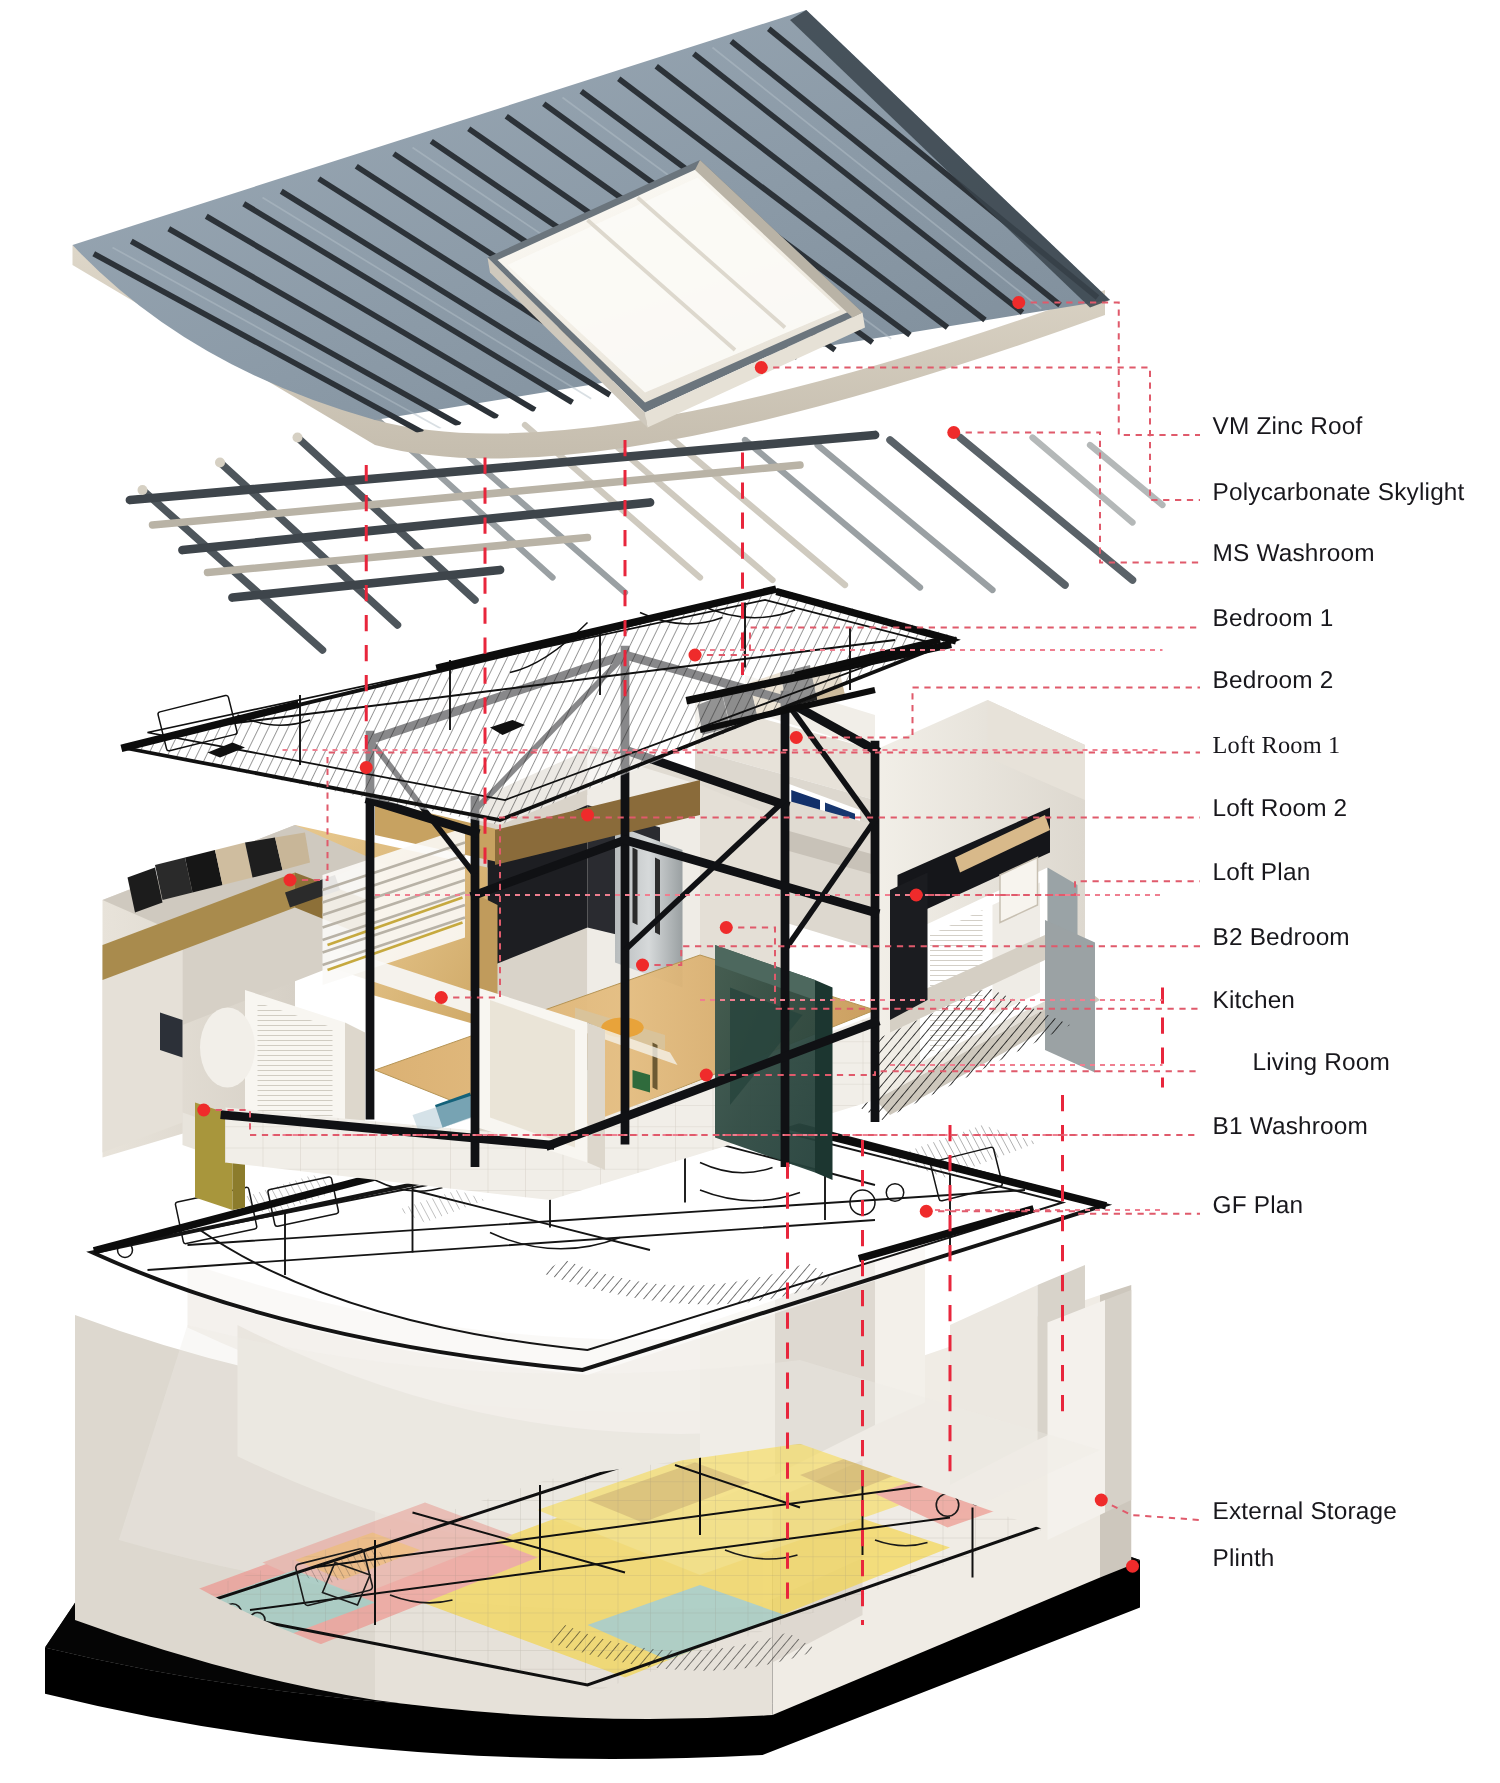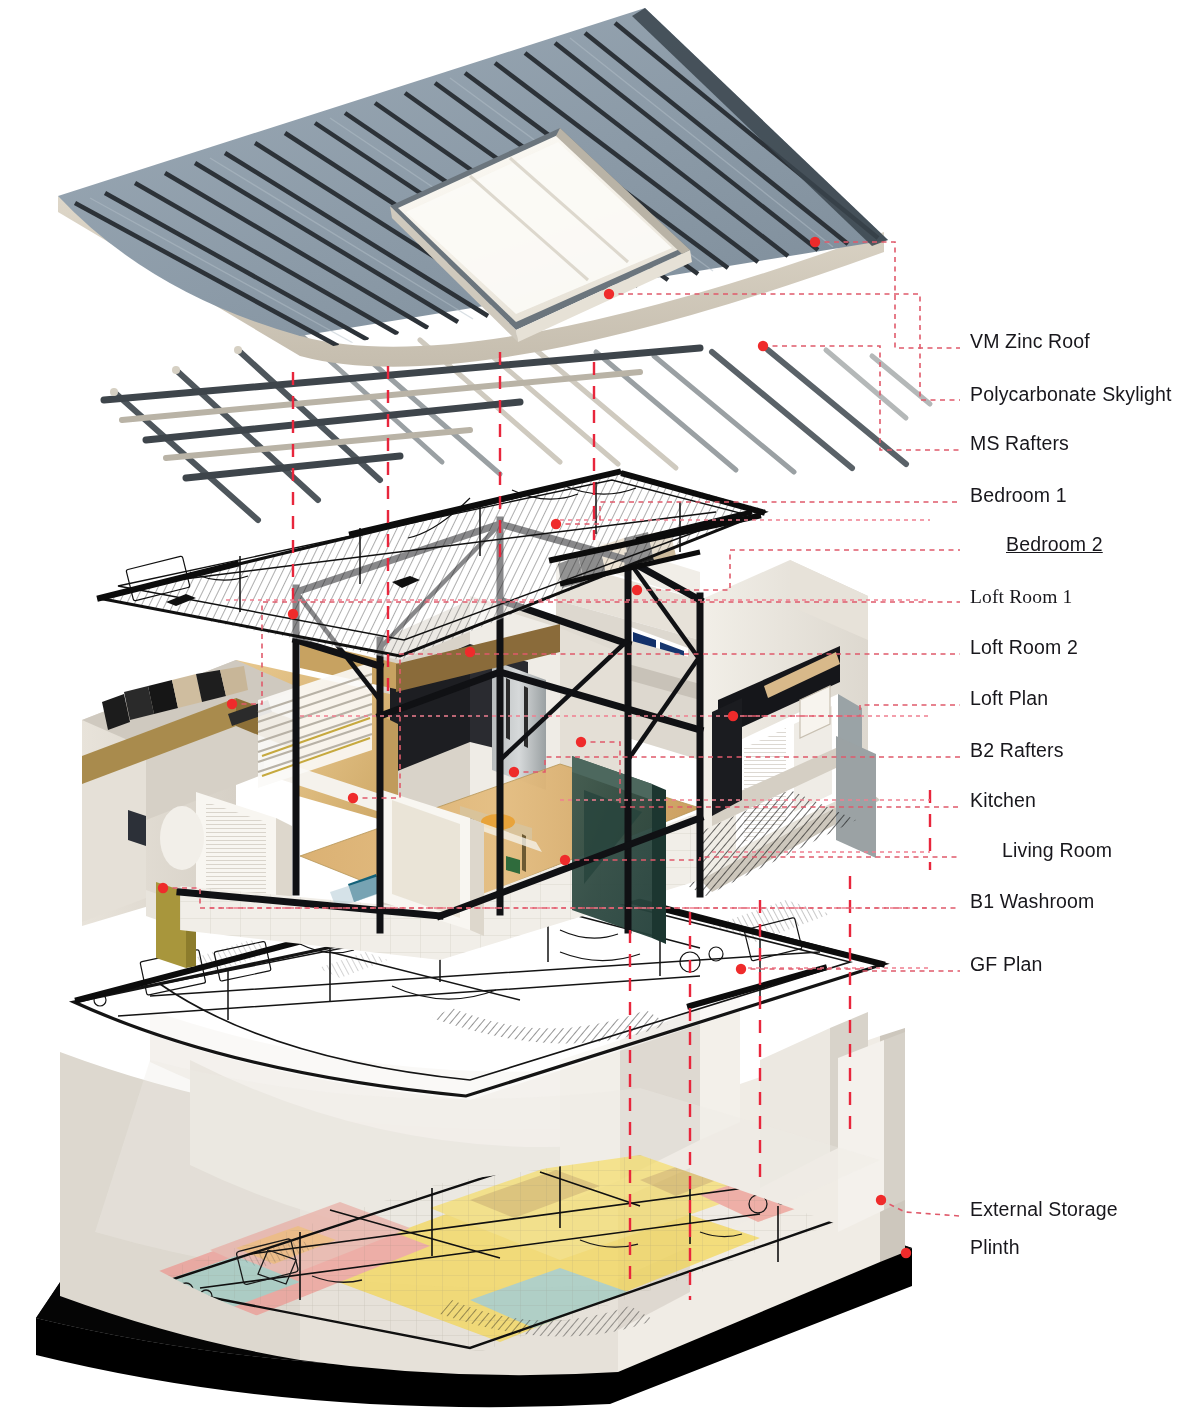"MS Rafters" div.lbl { text: Rafters -> Washroom }
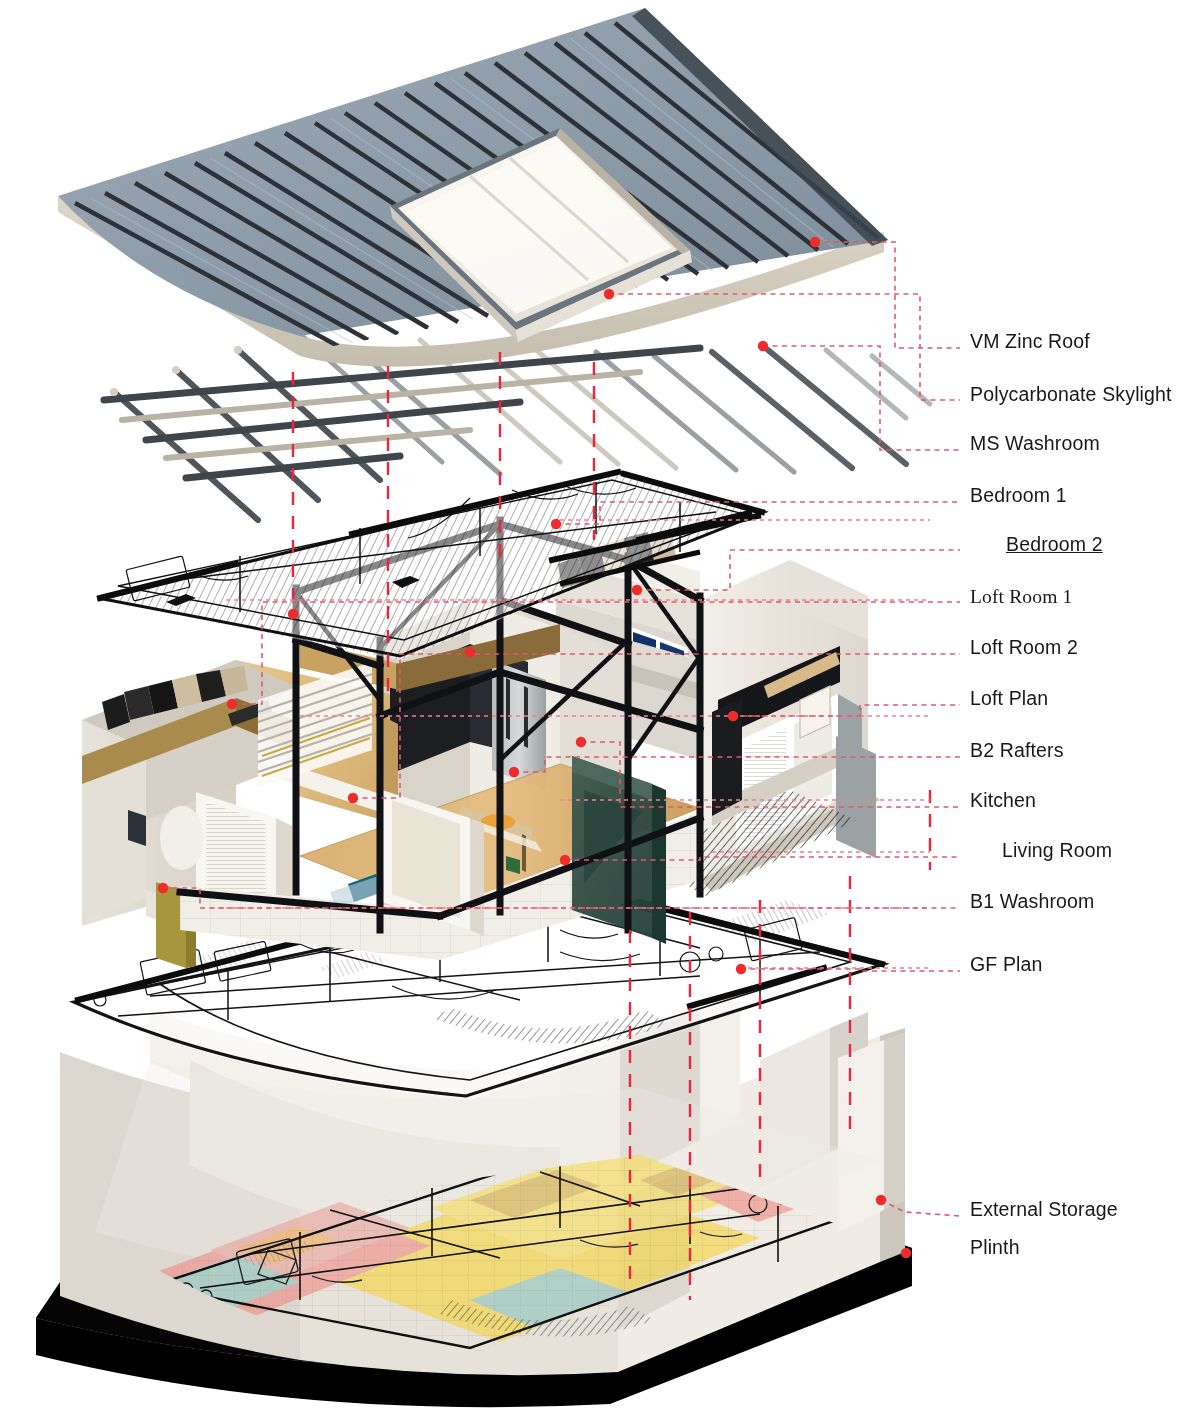"Bedroom 2" div.lbl { left: 1006px -> 970px; text-decoration: underline -> none }
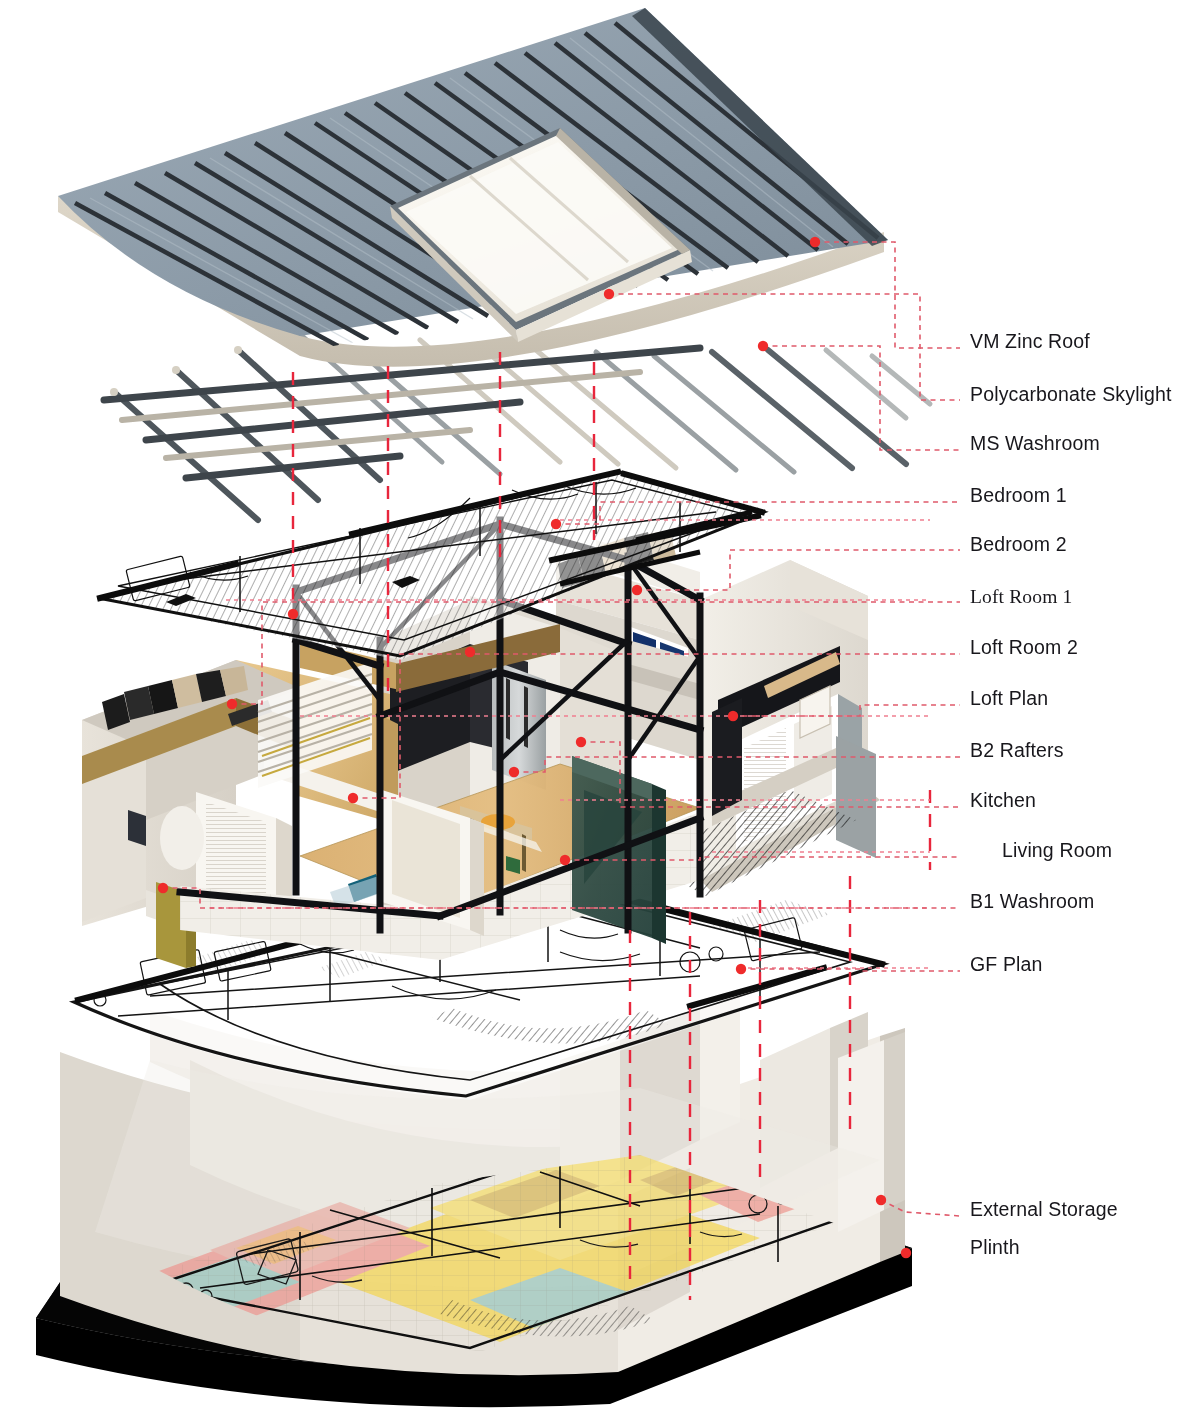"B2 Rafters" div.lbl { text: Rafters -> Bedroom }
